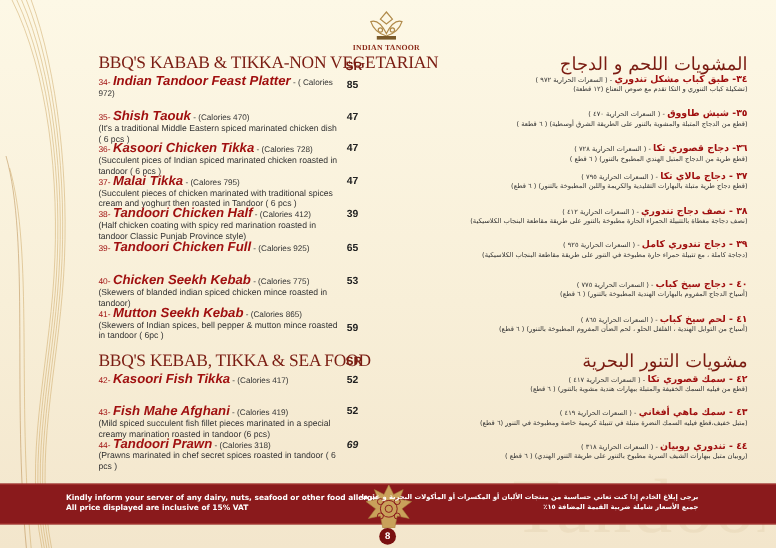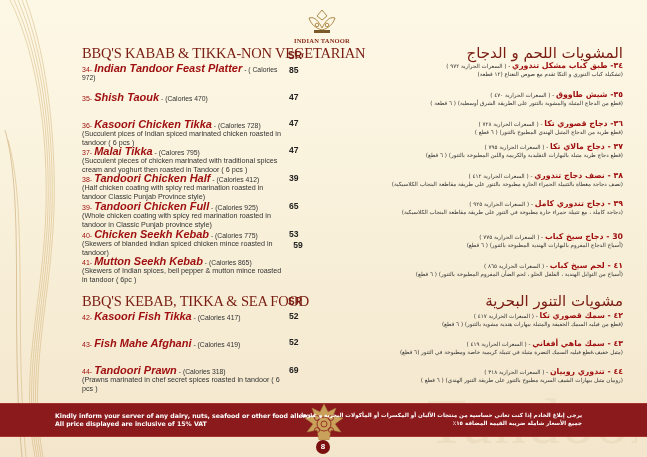"(It's a traditional Middle Eastern" span { html: none -> <span>(It's a traditional Middle Eastern spiced marinated chicken dish ( 6 pcs )</span> }
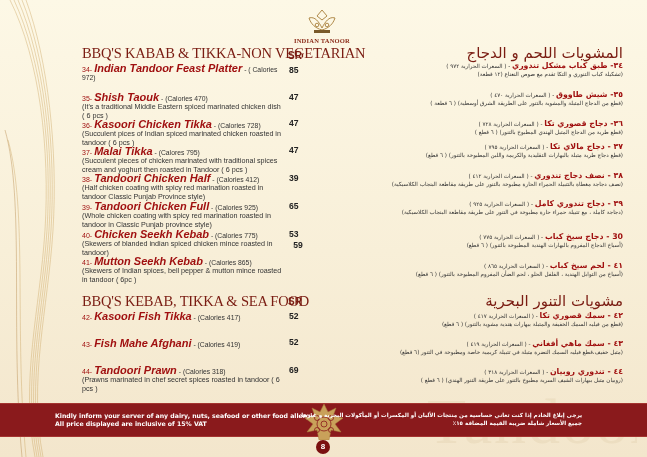"(Whole chicken coating with spicy" span { html: <span>(Whole chicken coating with spicy red marination roasted in tandoor in Classic Punjab province style)</span> -> none }
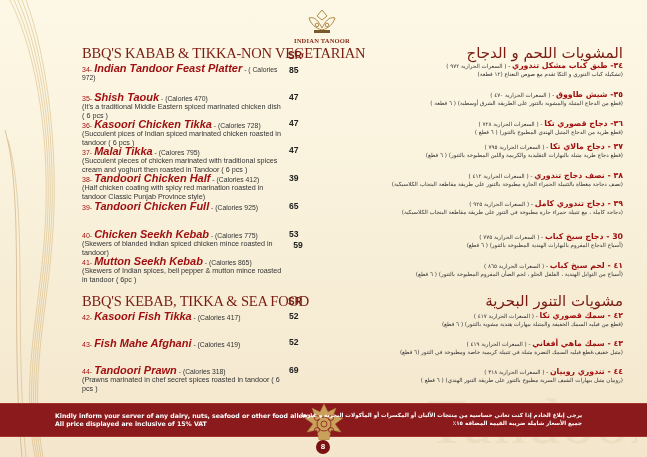"30 - دجاج سيخ كباب" span.ar-name { text: 30 -> ٤٠ }
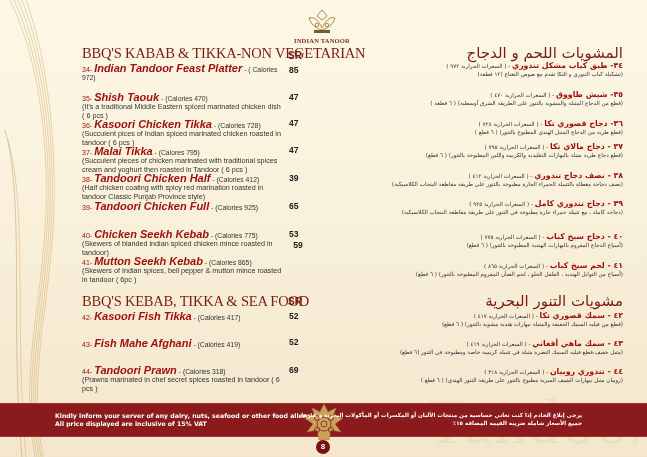"59" div.price { text-align: center -> none; top: 240px -> 268px }
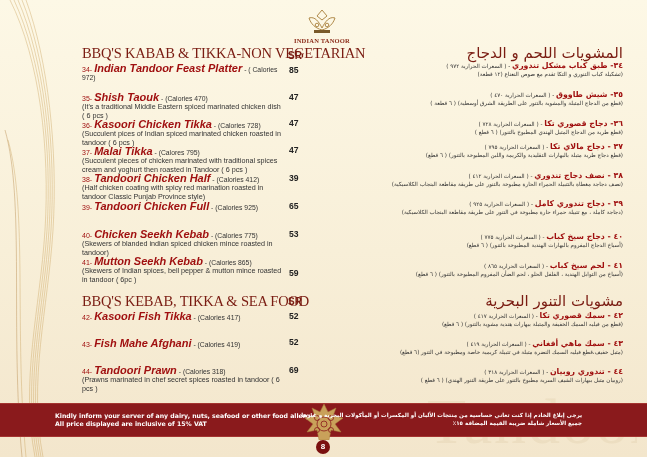"(Mild spiced succulent fish fillet" span { html: none -> <span>(Mild spiced succulent fish fillet pieces marinated in a special creamy marination roasted in tandoor (6 pcs)</span> }
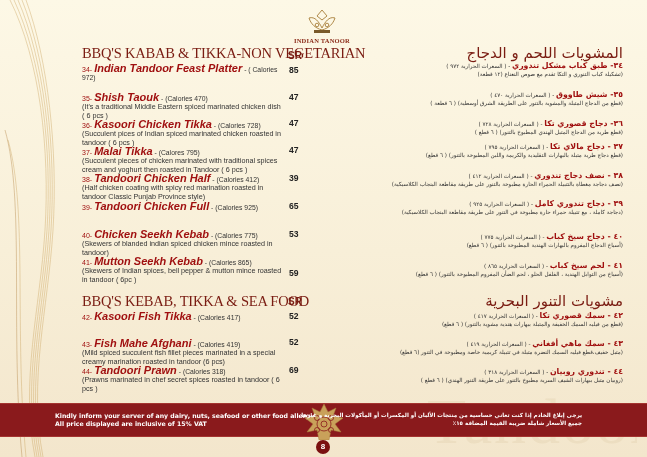"69" div.price { font-style: none -> italic }
